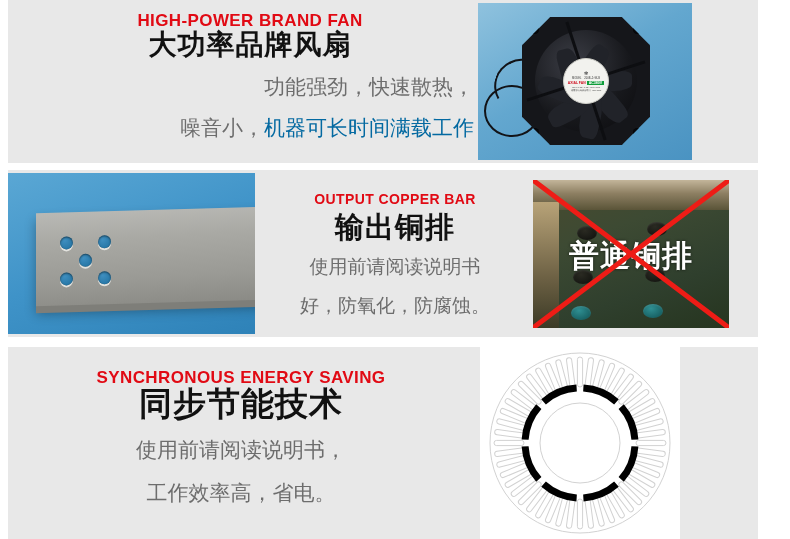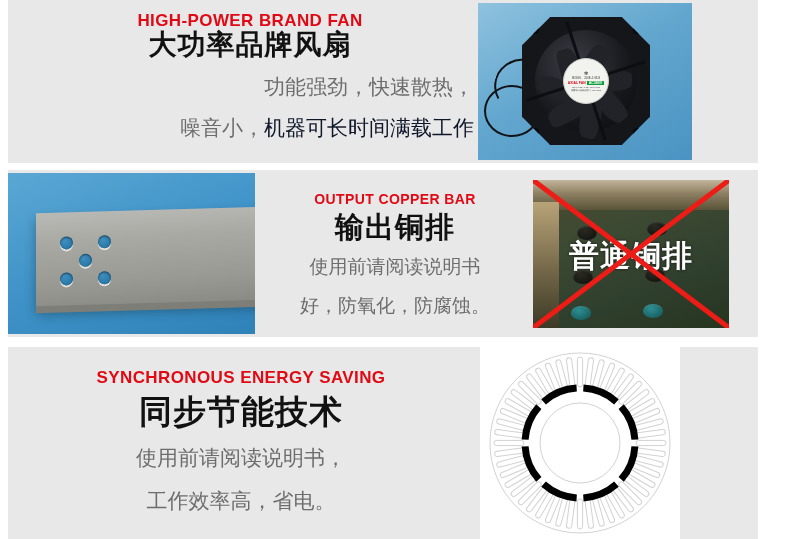"机器可长时间满载工作" .cn-body .hl { color: #0f172a -> #0369a1 }
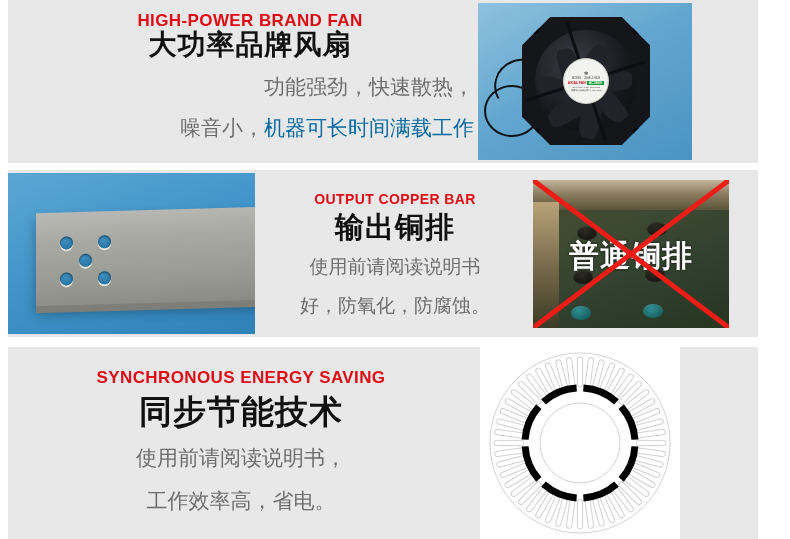"同步节能技术" #energy-text .cn-title { margin-top: 8px -> none }
